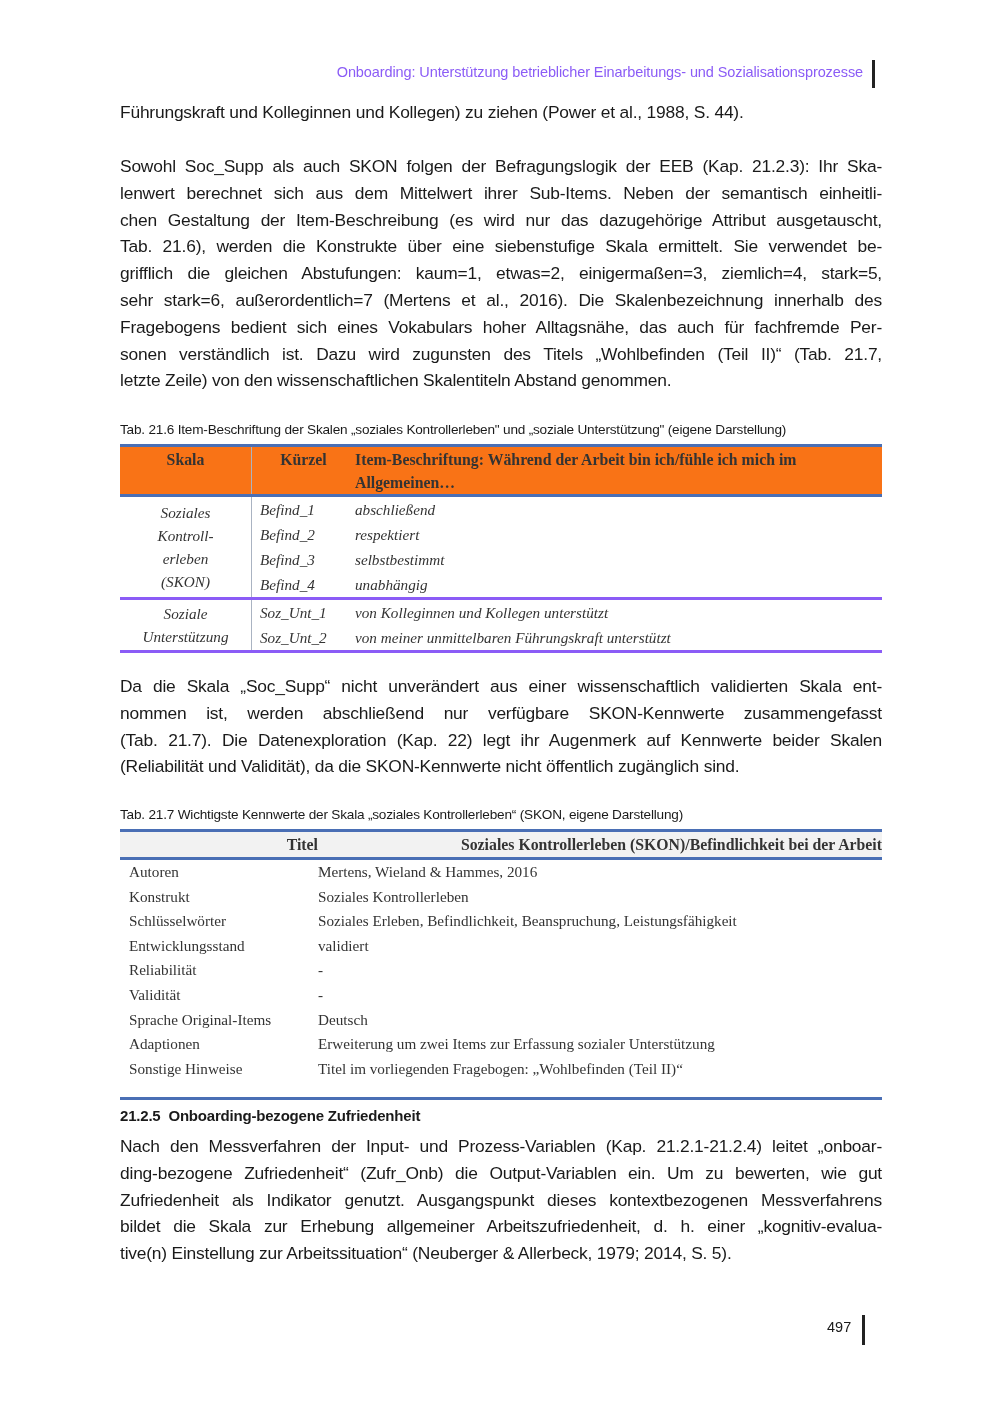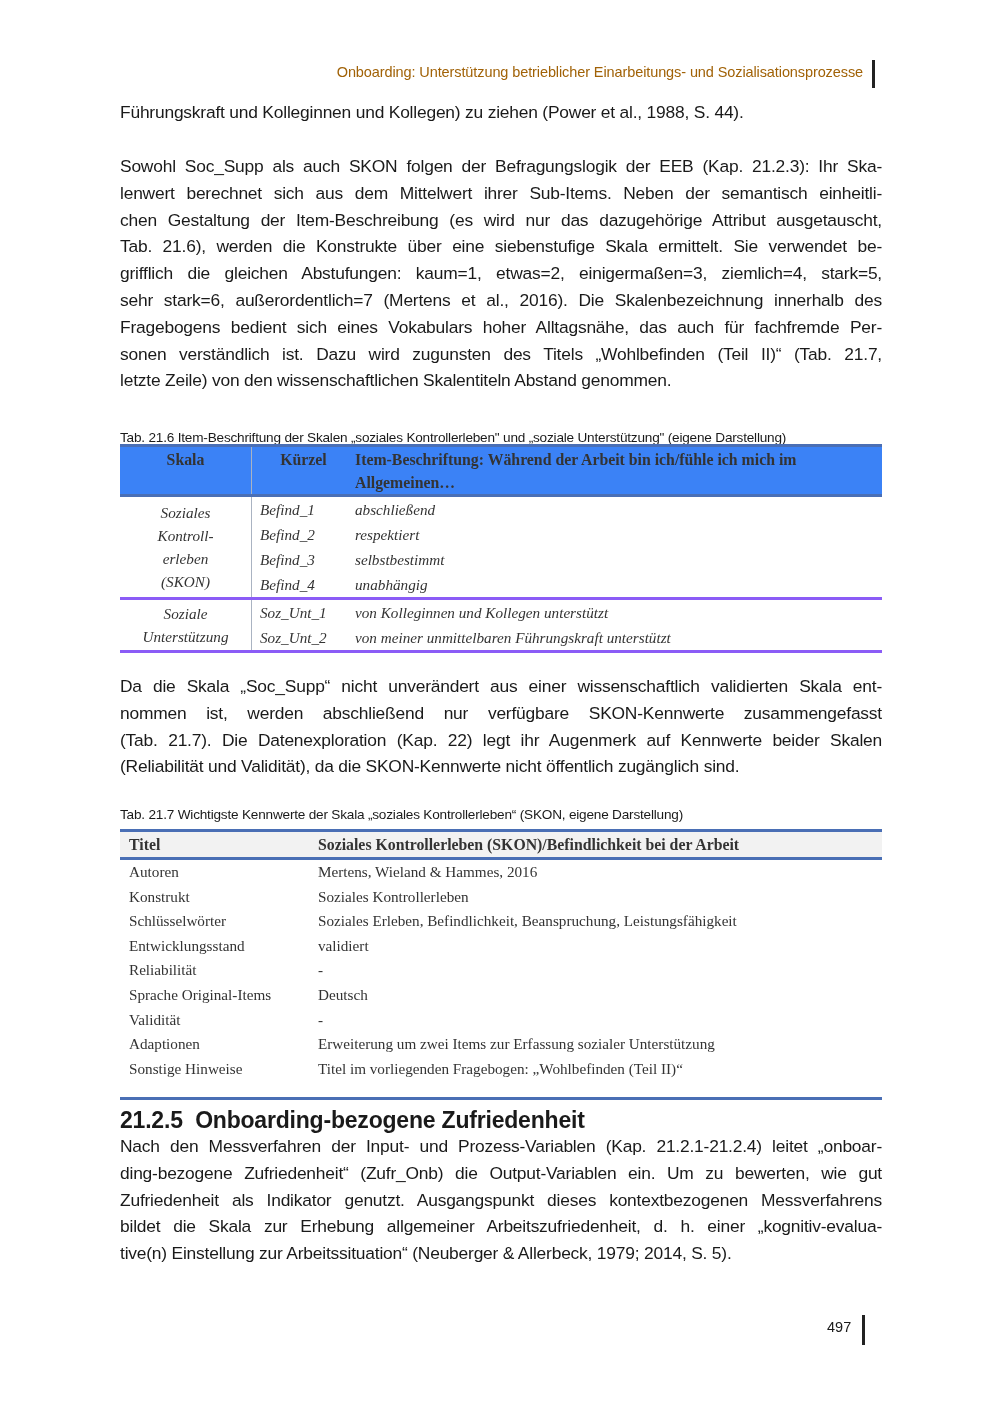"Onboarding: Unterstützung betrieblicher" .running-head { color: #a16207 -> #8b5cf6 }
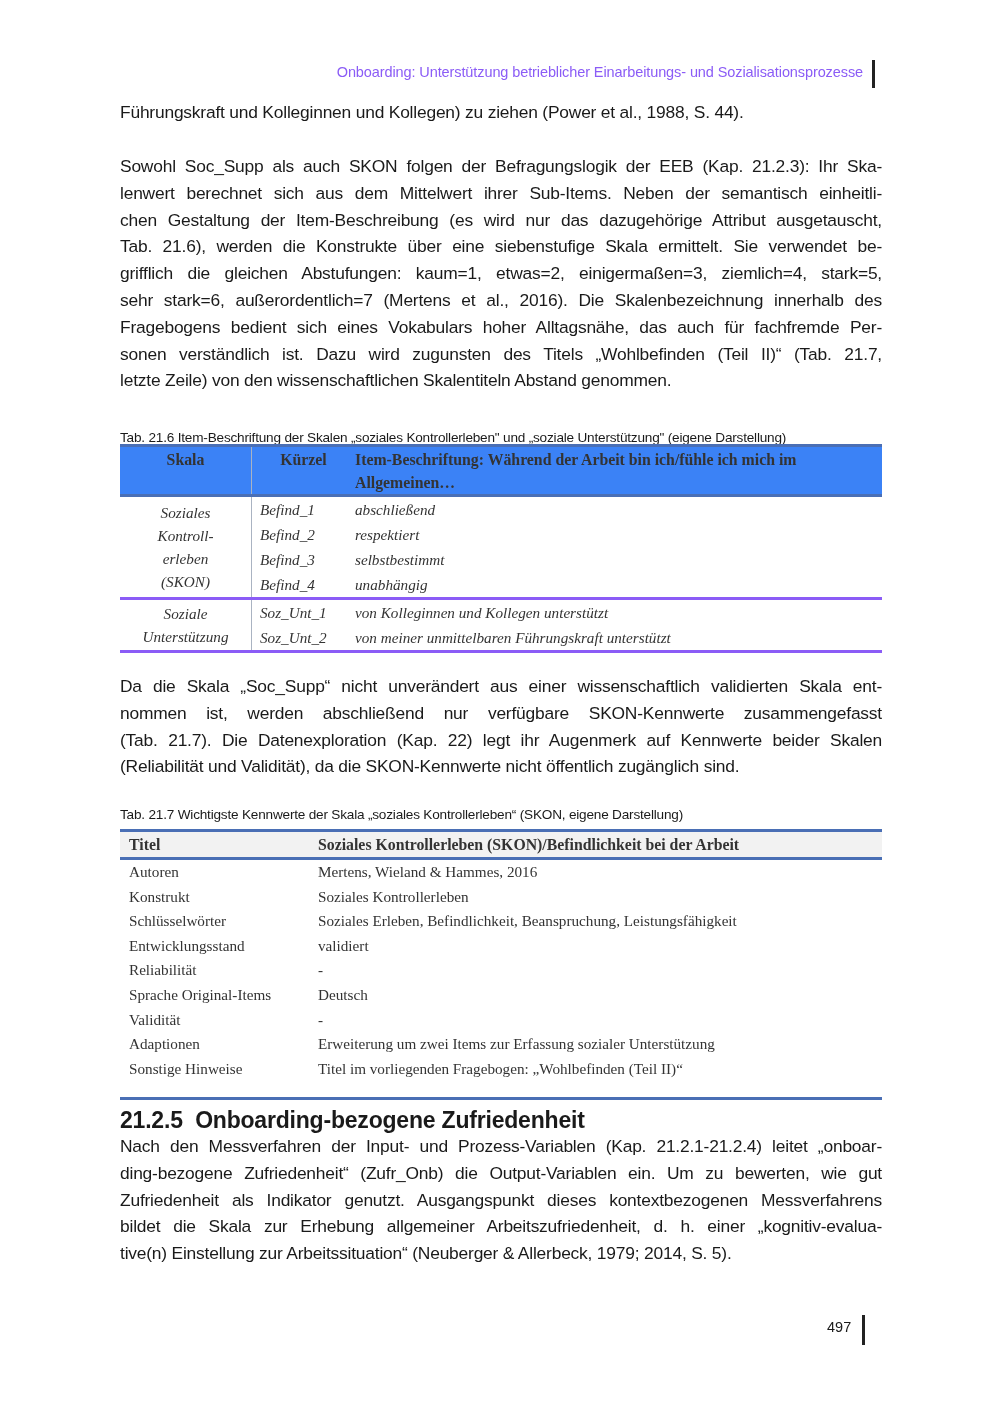"Tab. 21.6 Item-Beschriftung der Skalen" div.caption { margin-top: 8px -> none }
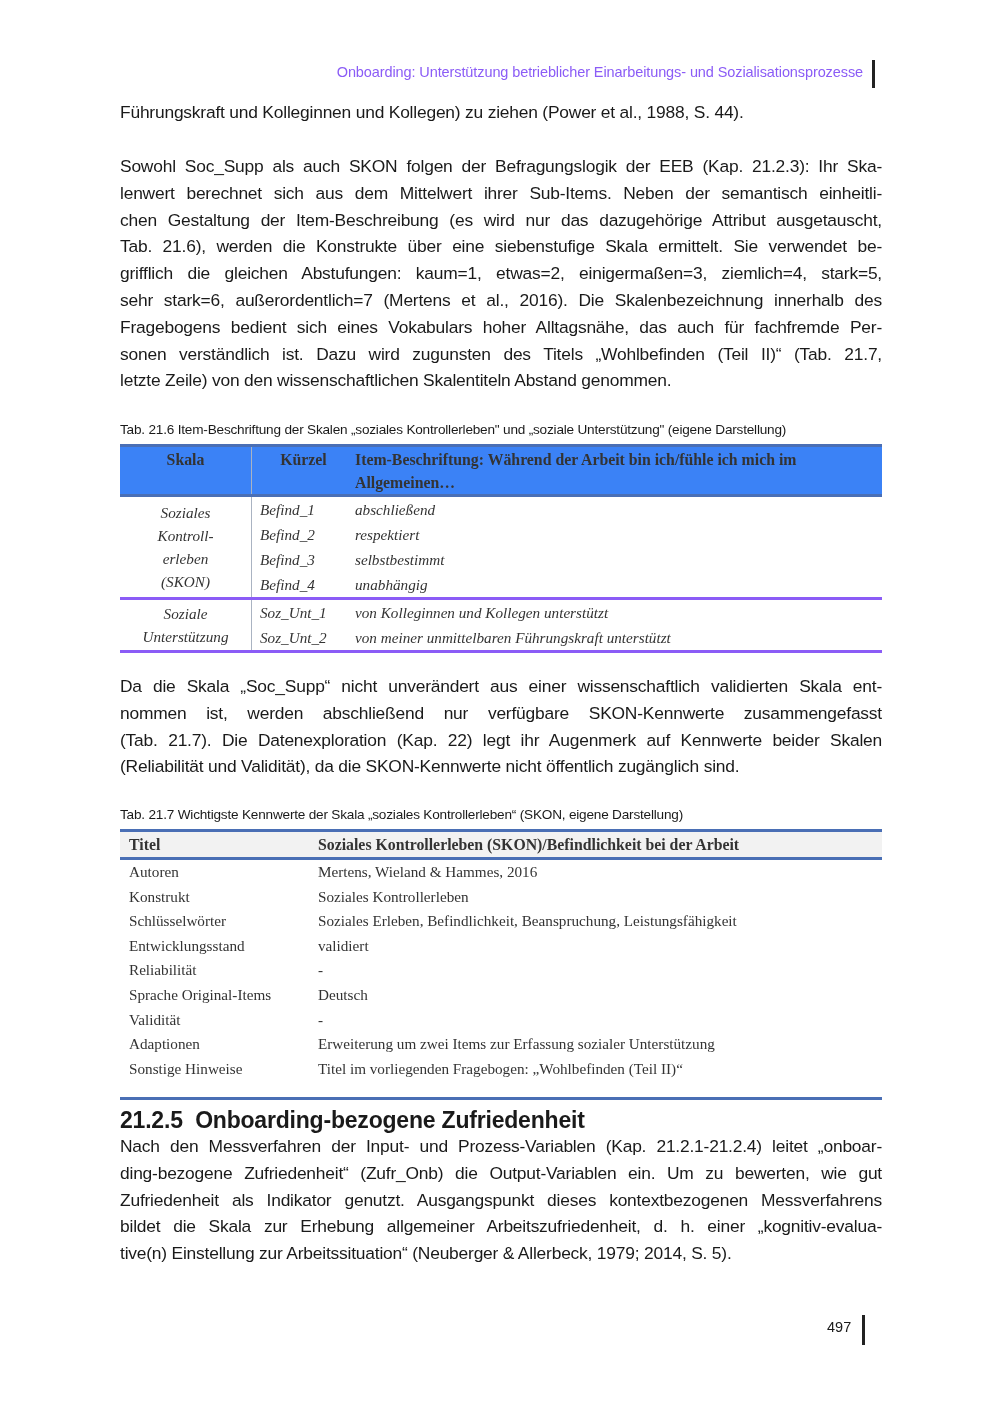"Skala" #tab6 thead tr { background: #3b82f6 -> #f97316 }
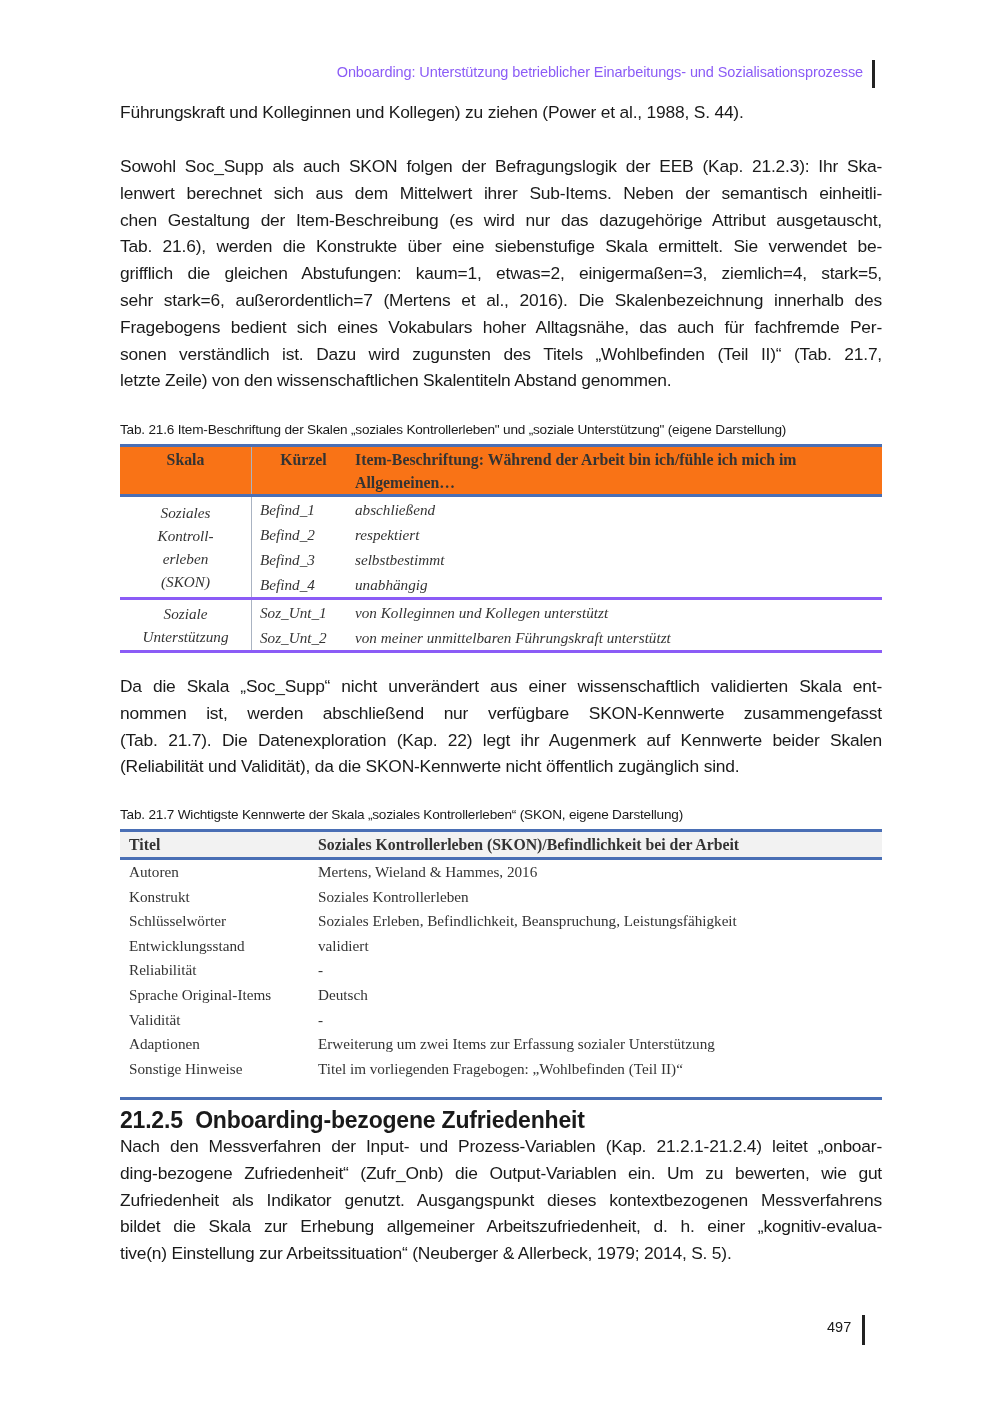"Titel" #tab7 th { text-align: left -> right }
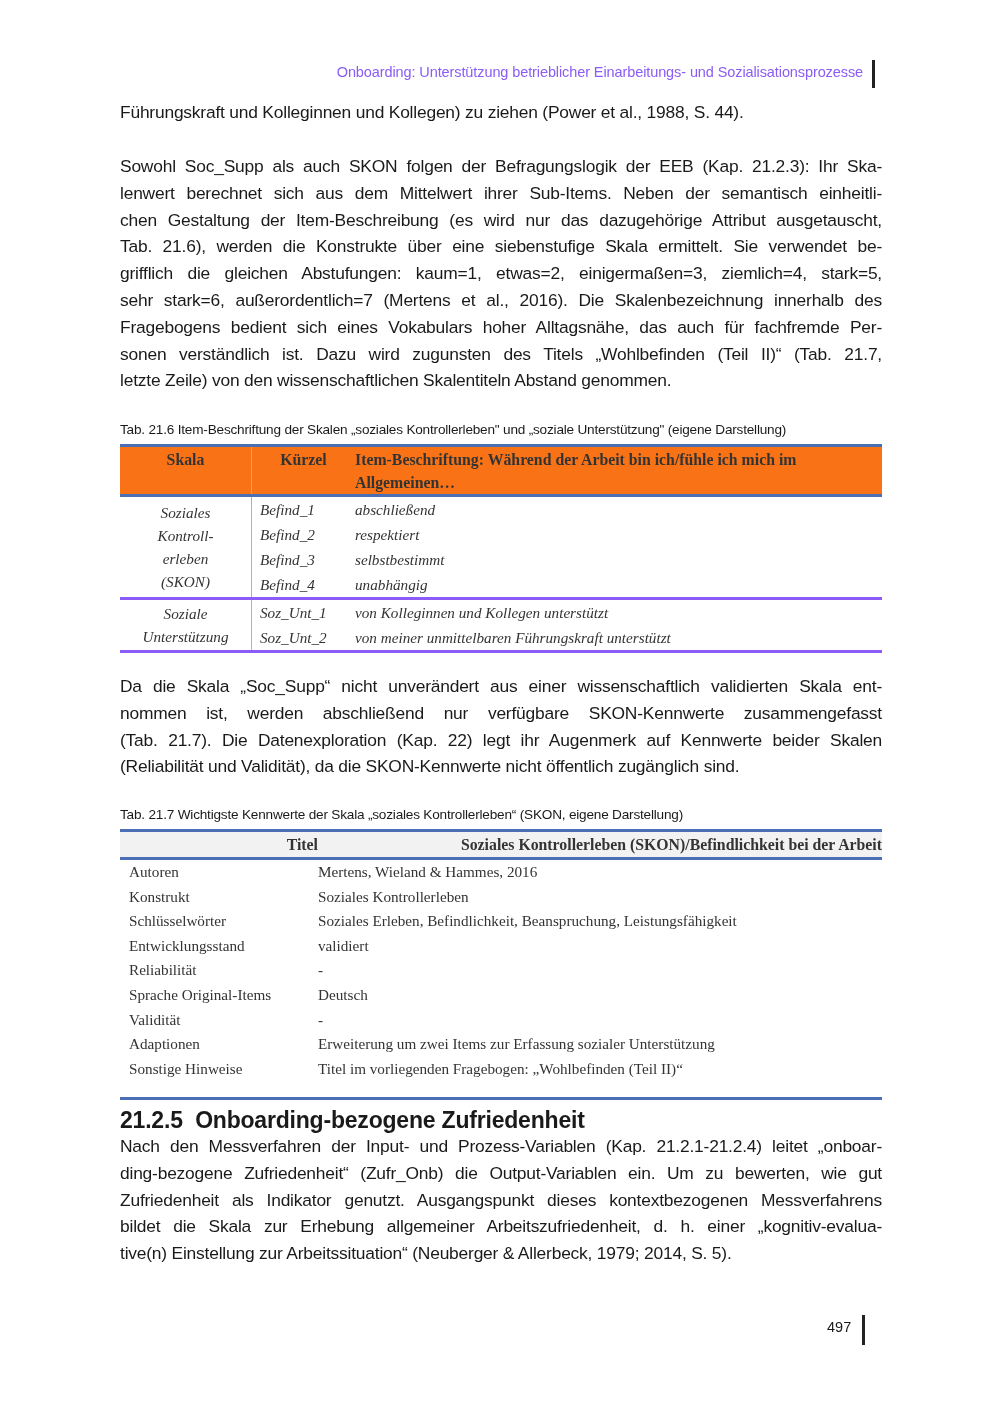"Sprache Original-Items" tr { order: before "Validität" -> after "Validität" }
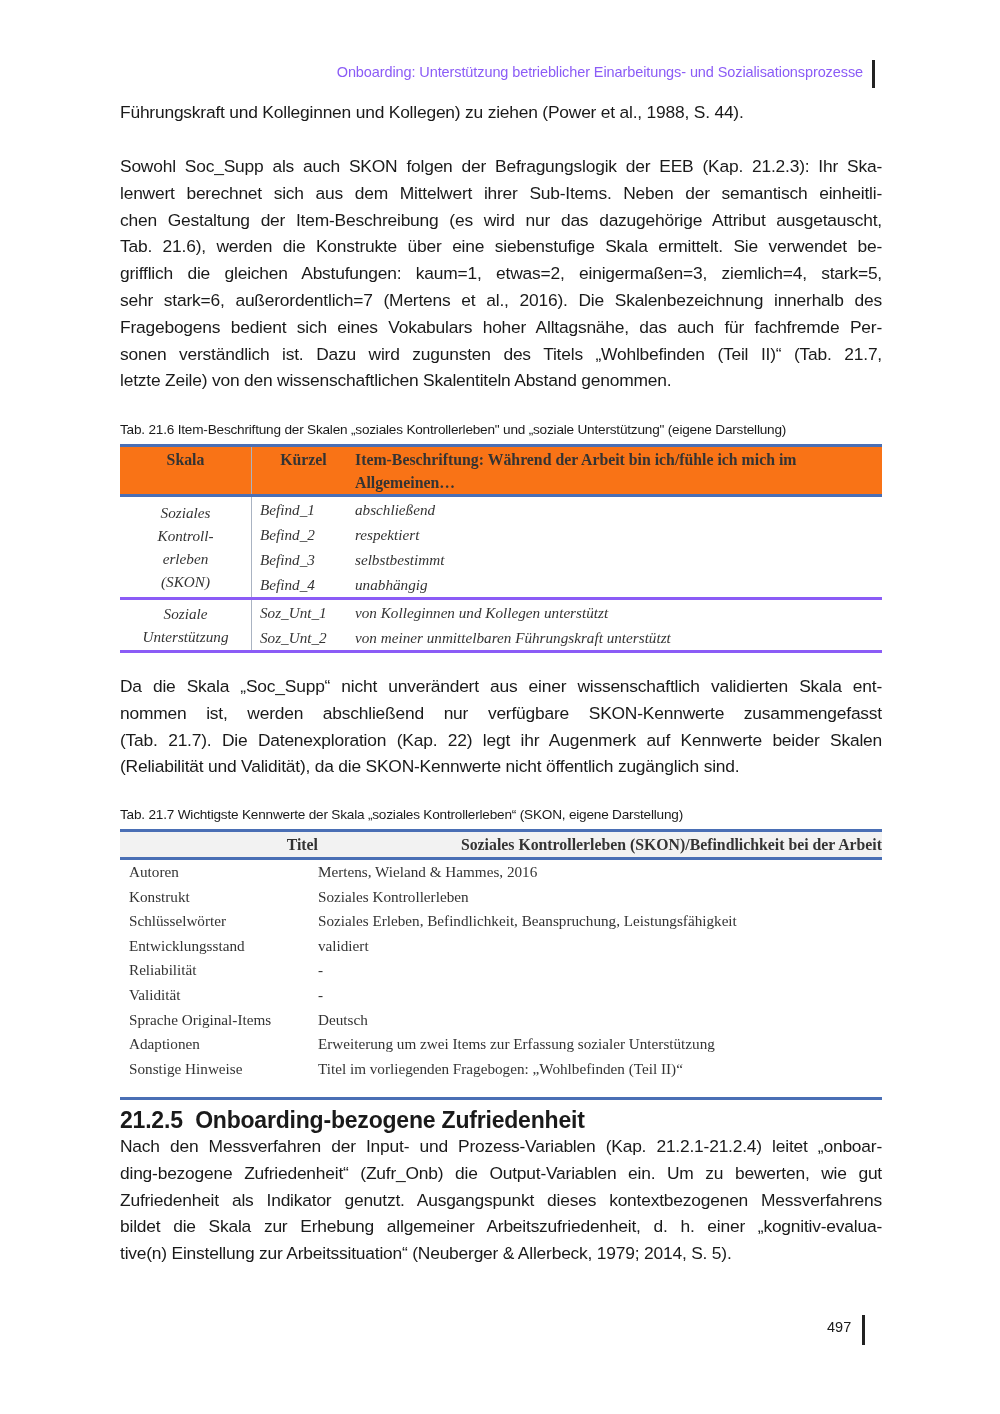"21.2.5 Onboarding-bezogene Zufriedenheit" .section-head { font-size: 23px -> 15px }
